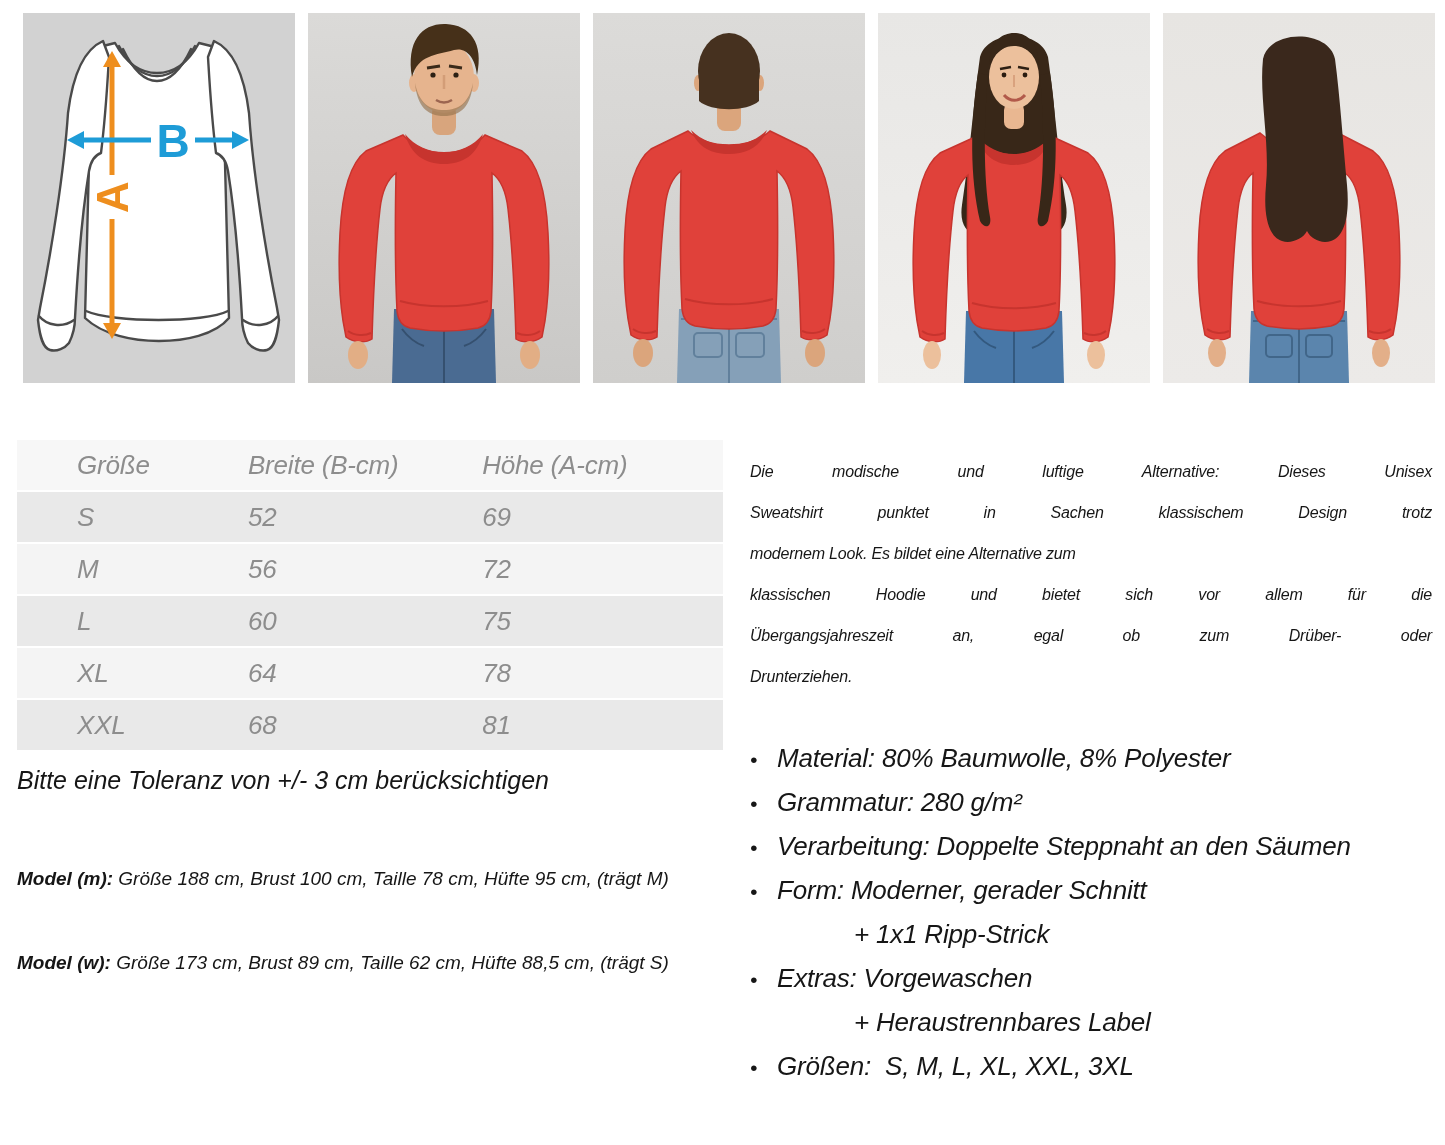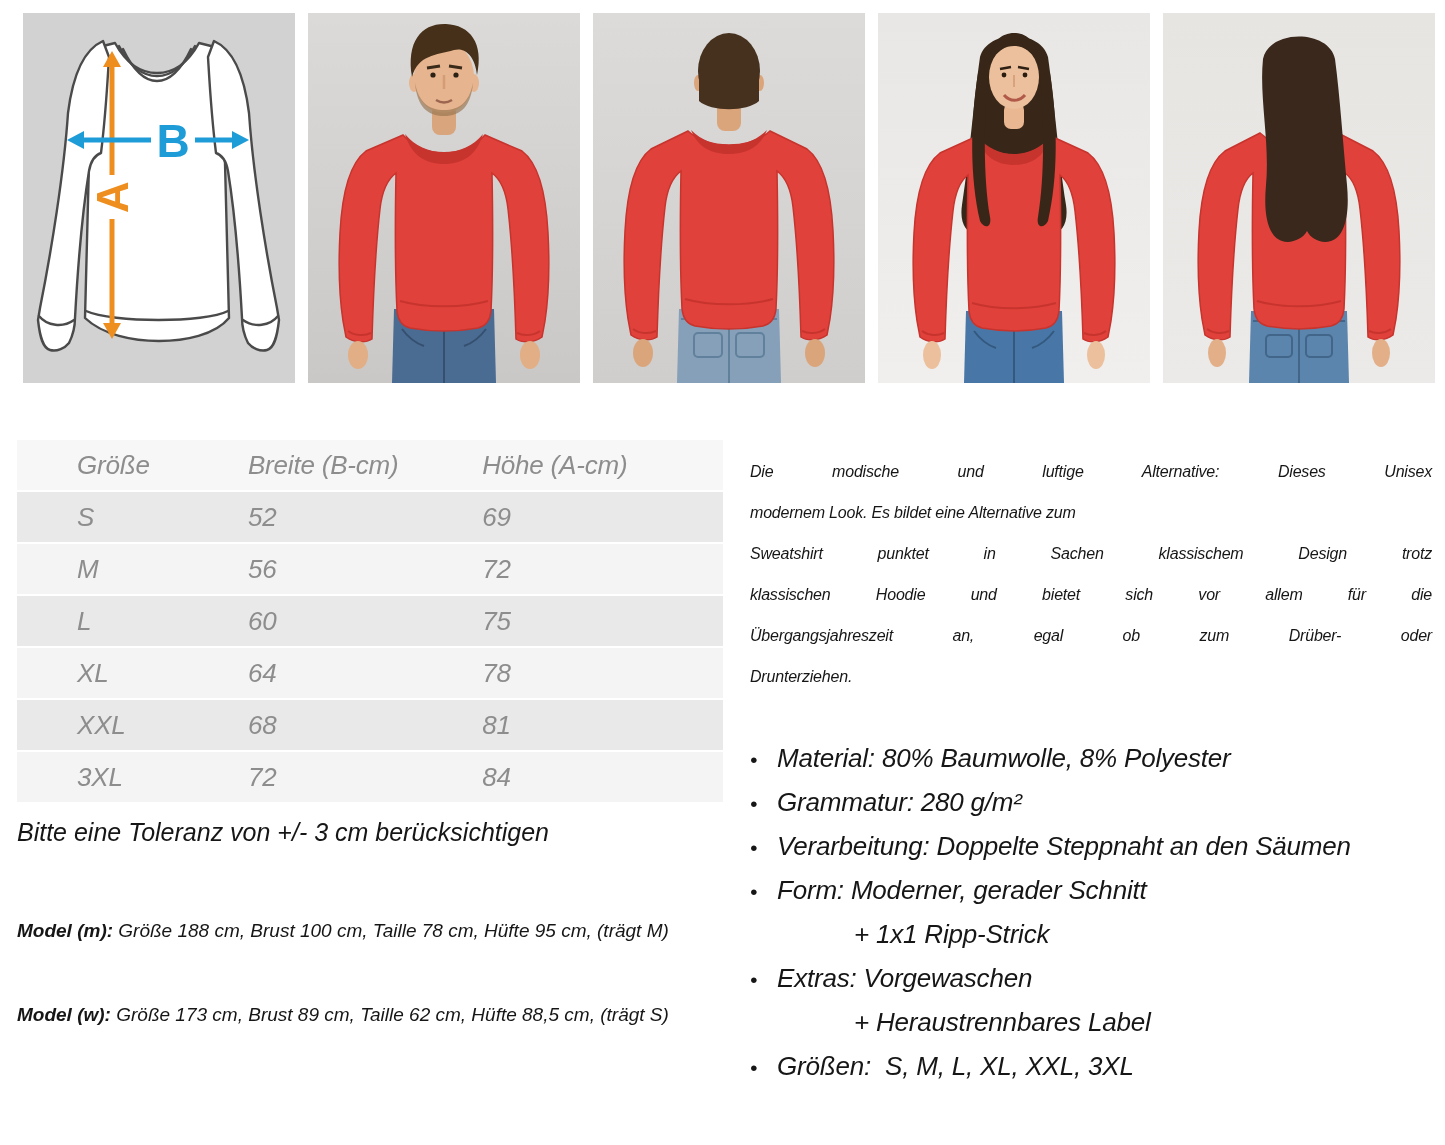"modernem Look. Es bildet eine" div.line { order: before "Sweatshirt punktet in Sachen klassischem" -> after "Sweatshirt punktet in Sachen klassischem" }
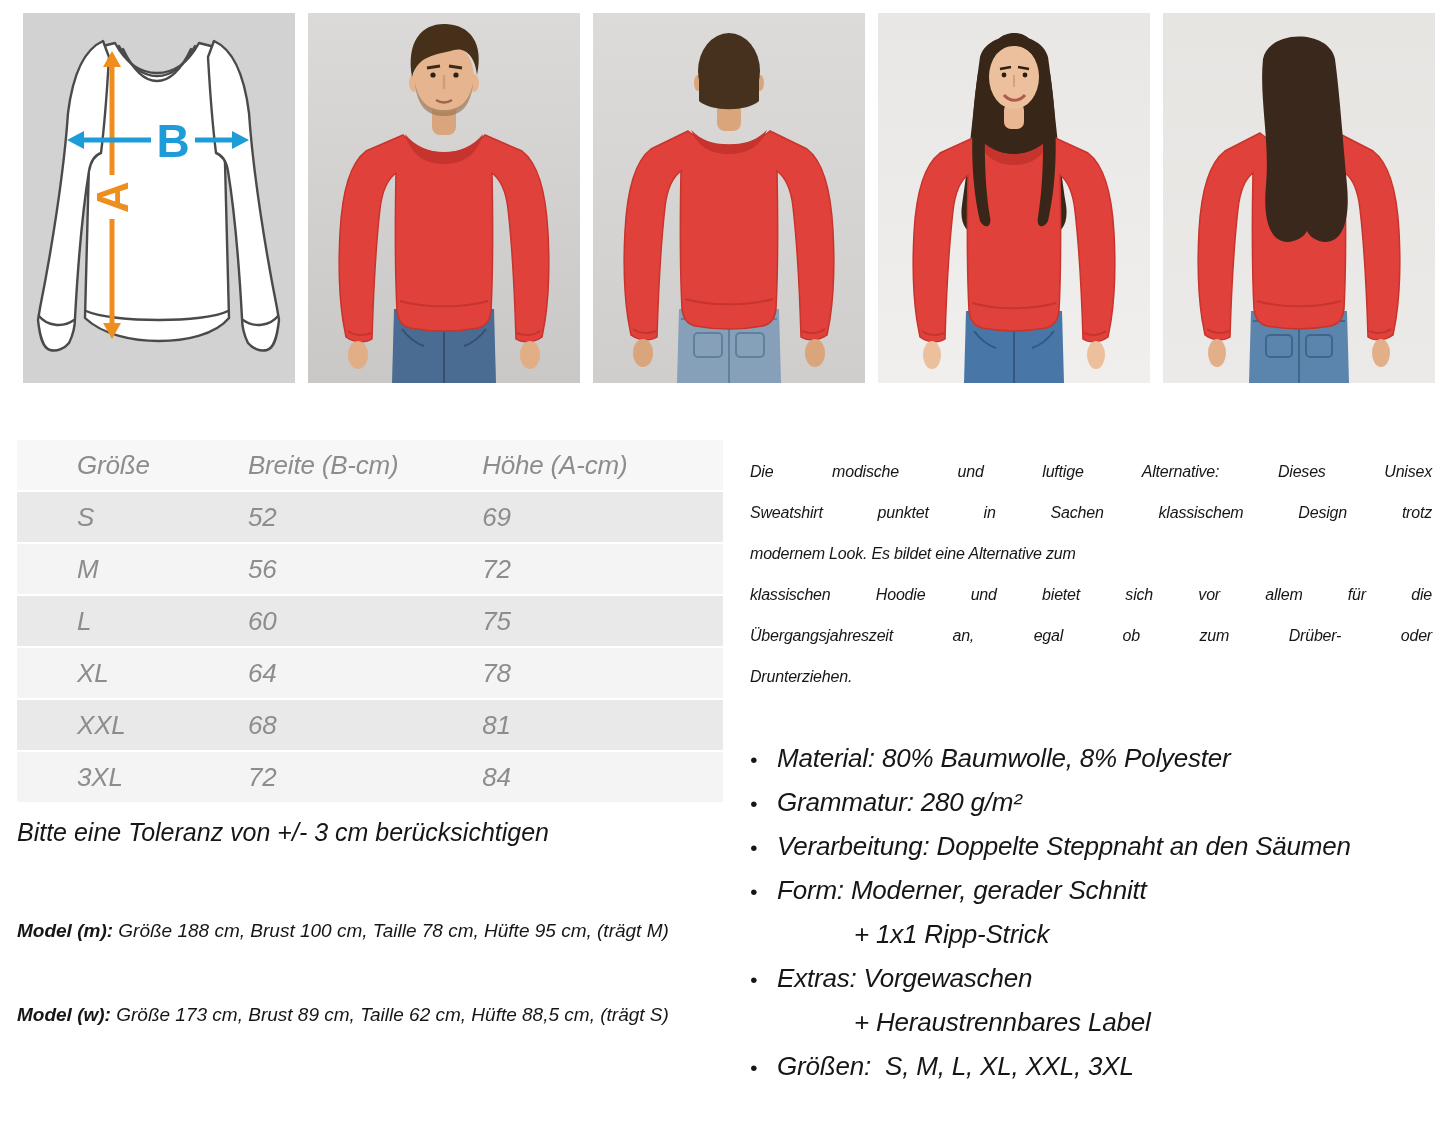"3XL" tr { html: <tr> <td>3XL</td> <td>72</td> <td>84</td> </tr> -> none }
